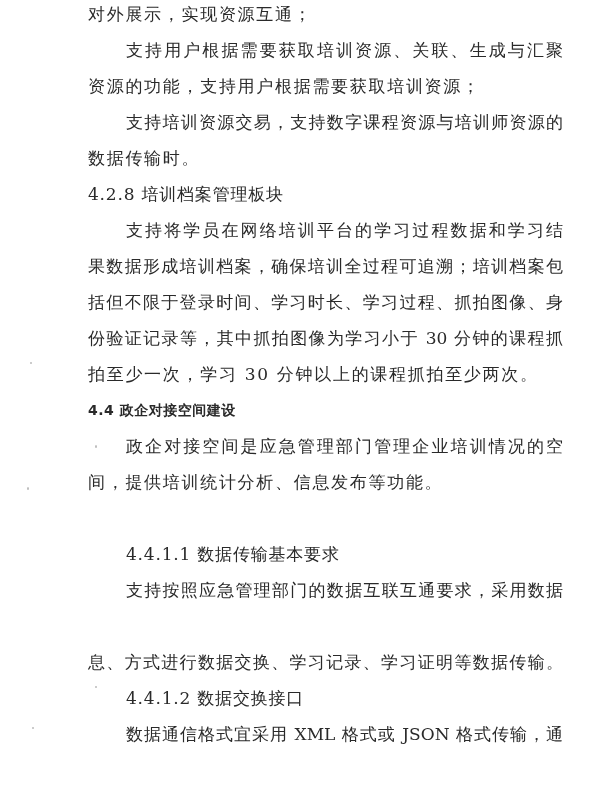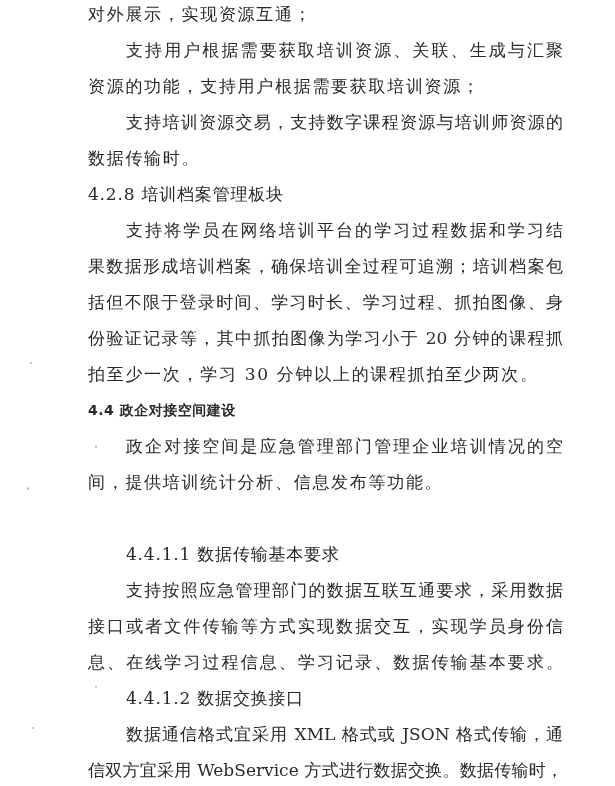"份验证记录等，其中抓拍图像为学习小于 20 分钟的课程抓" div.line { text: 20 -> 30 }
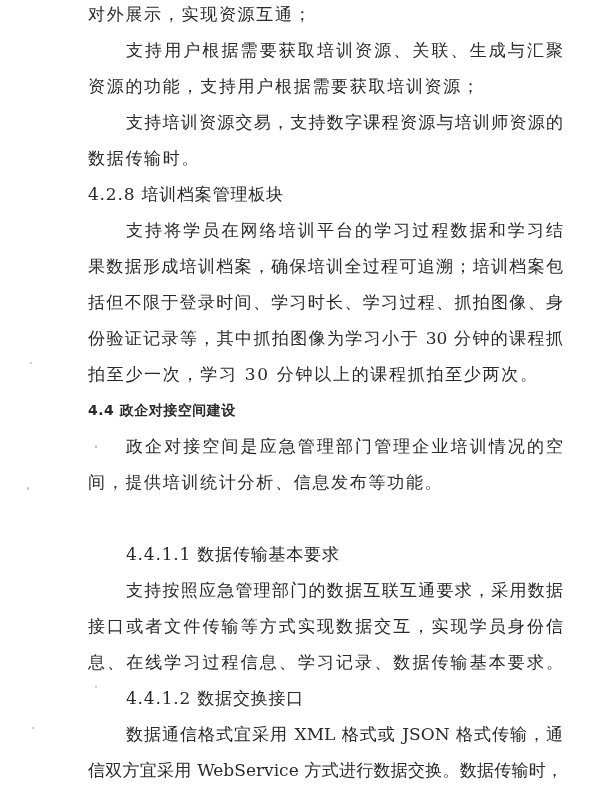"接口或者文件传输等方式实现数据交互，实现学员身份信" div.line { html: <div>接口或者文件传输等方式实现数据交互，实现学员身份信</div> -> none }
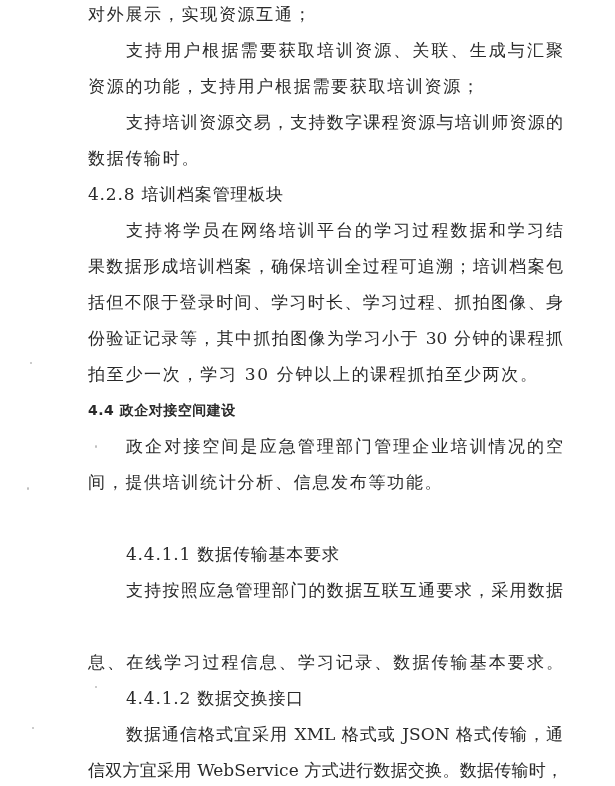"息、在线学习过程信息、学习记录、数据传输基本要求。" div.line { text: 在线学习过程信息、学习记录、数据传输基本要求 -> 方式进行数据交换、学习记录、学习证明等数据传输 }
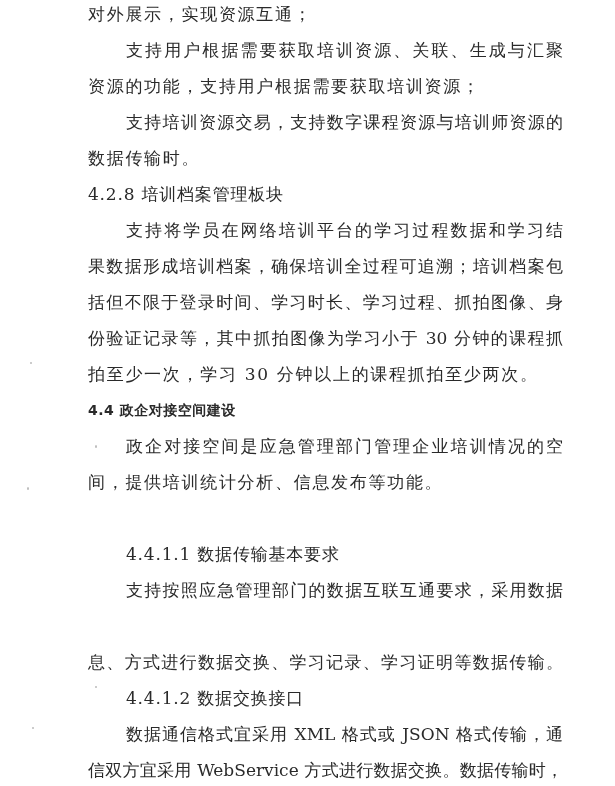"信双方宜采用 WebService 方式进行数据交换。数据传输时，" div.line { html: <div>信双方宜采用 WebService 方式进行数据交换。数据传输时，</div> -> none }
